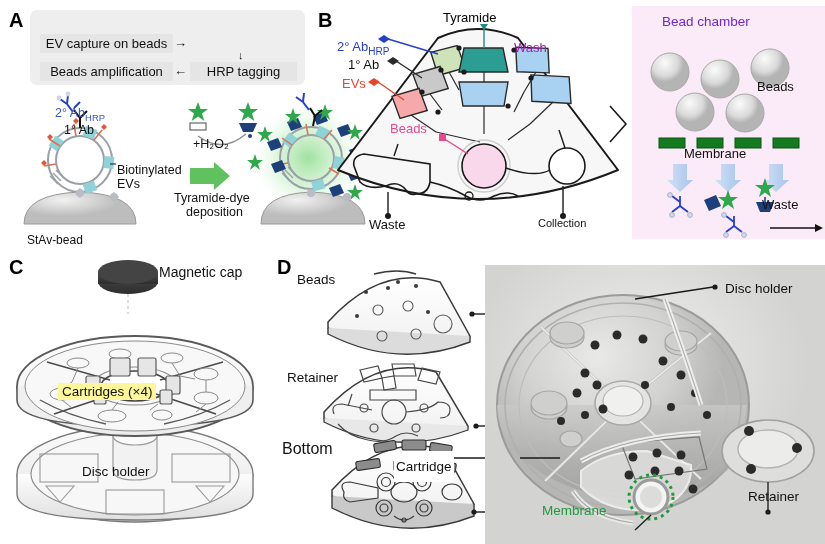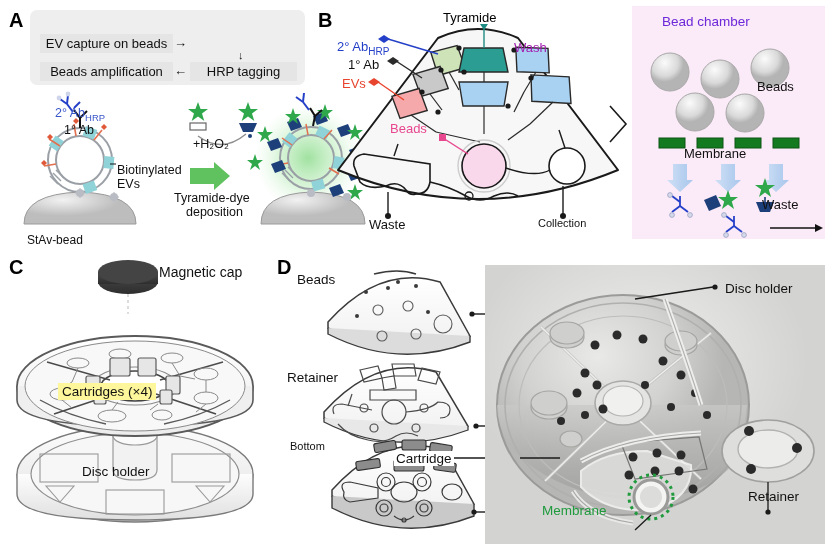"Bottom" #lbl-bottom { font-size: 11px -> 16px; left: 290px -> 282px }
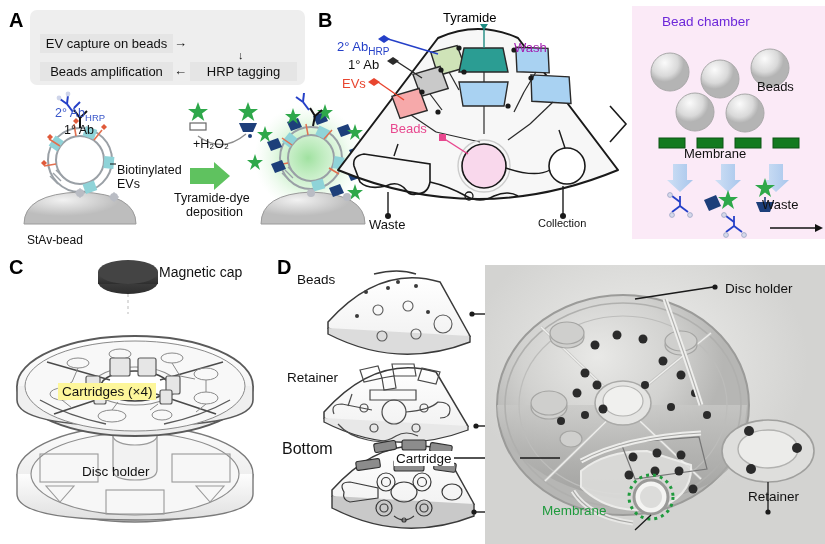"Cartridge" #lbl-cartridge { padding: 0 2px -> 8px 2px }
